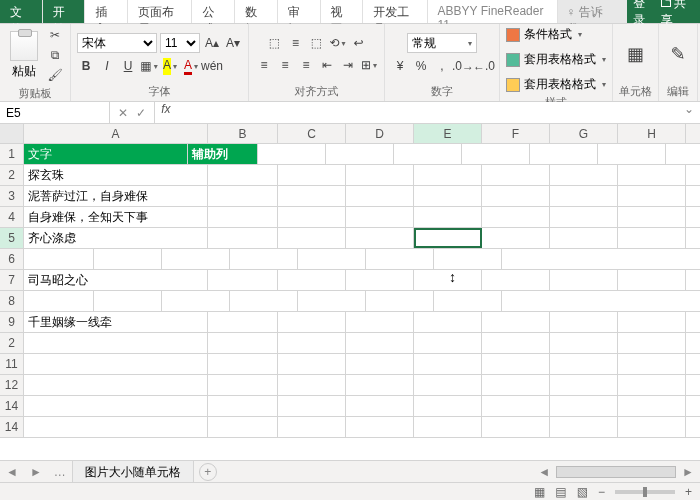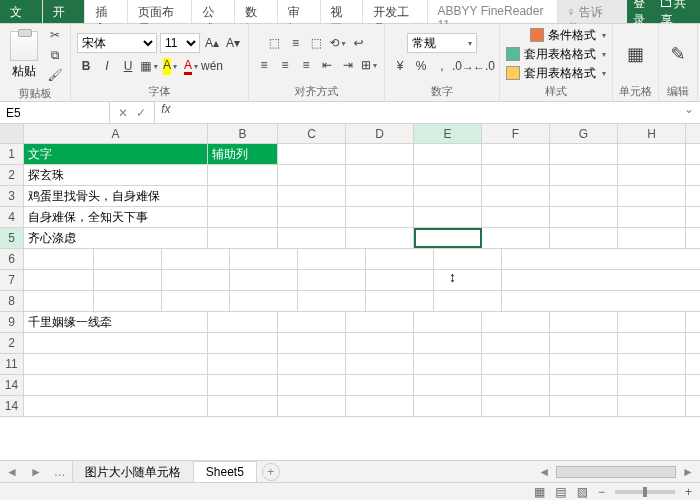"条件格式" div.group-body { align-items: flex-end -> flex-start; gap: 2px -> 8px }
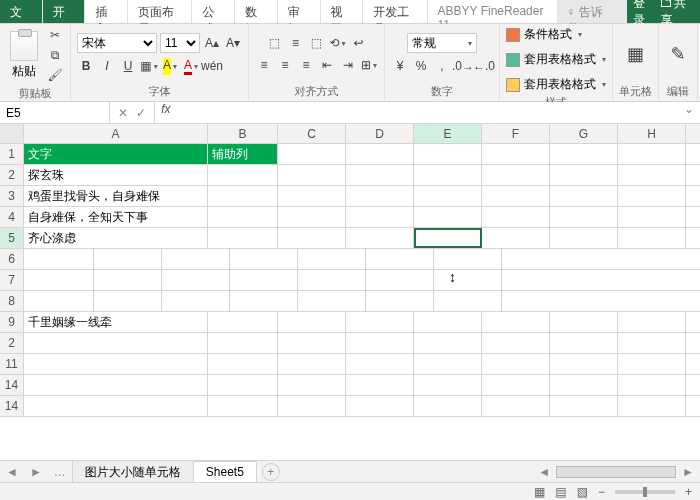"文字" div.cell { width: 184px -> 164px }
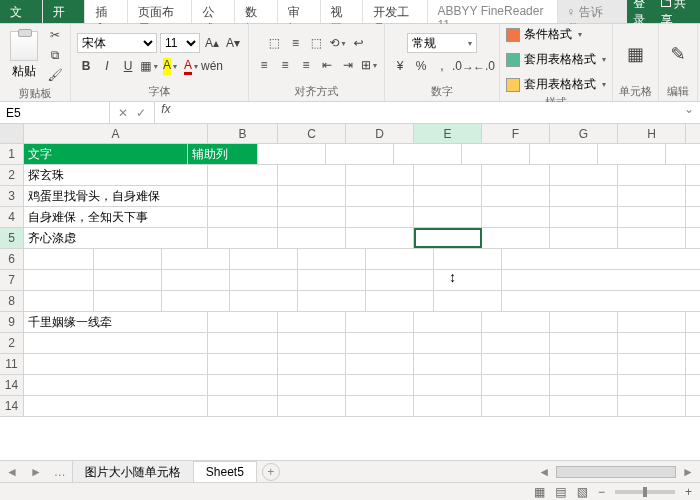"辅助列" div.cell { font-weight: none -> bold }
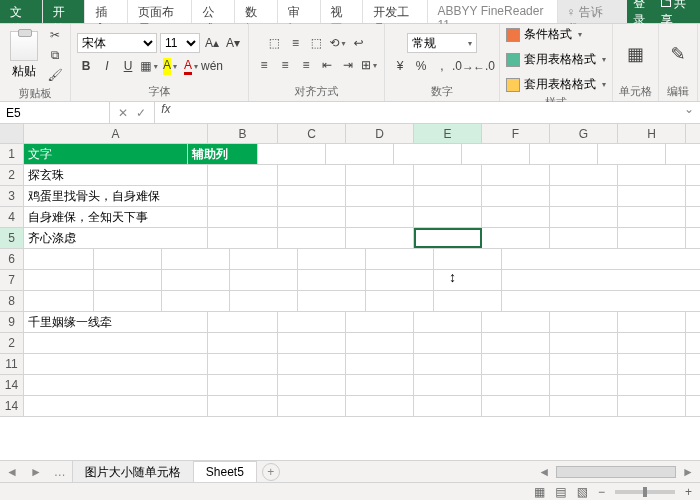"鸡蛋里找骨头，自身难保" div.cell { text: 鸡蛋里找骨头 -> 泥菩萨过江 }
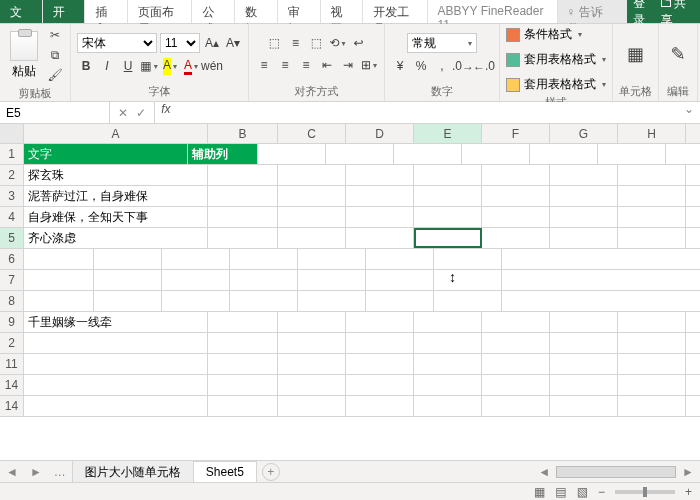"司马昭之心" div.cell { html: none -> <div>司马昭之心</div> }
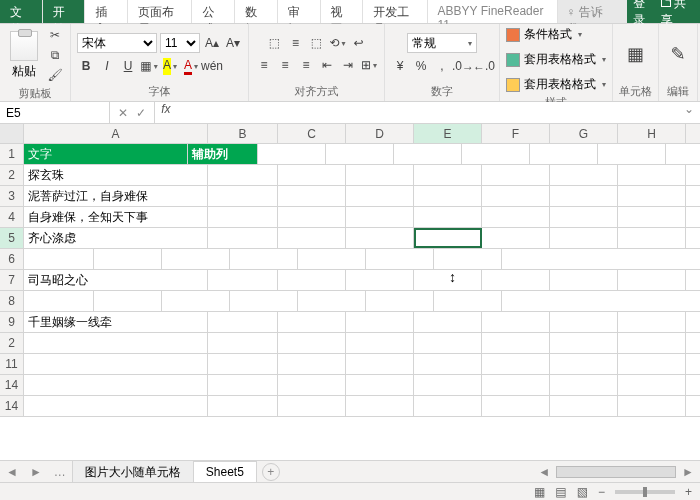"12" div.gr { html: none -> <div> <div>12</div> <div></div> <div></div> <div></div> <div></div> <div></div> <div></div> <div></div> <div></div> </div> }
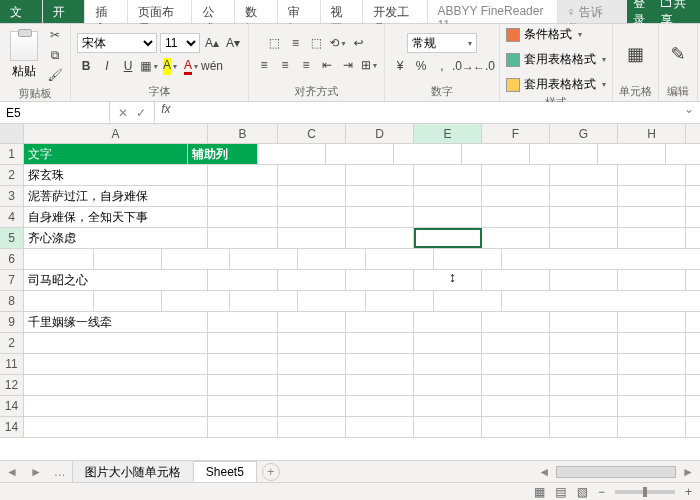"Sheet5" div.stab { html: <div>Sheet5</div> -> none }
